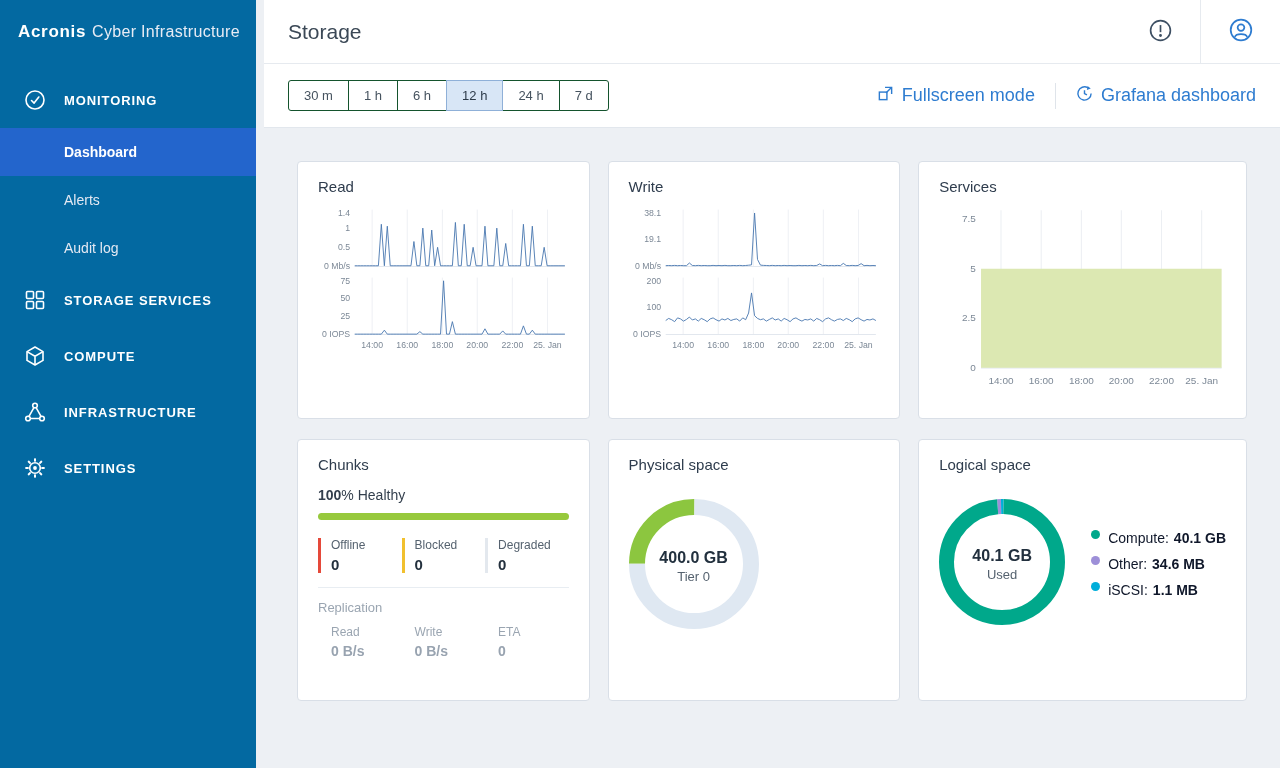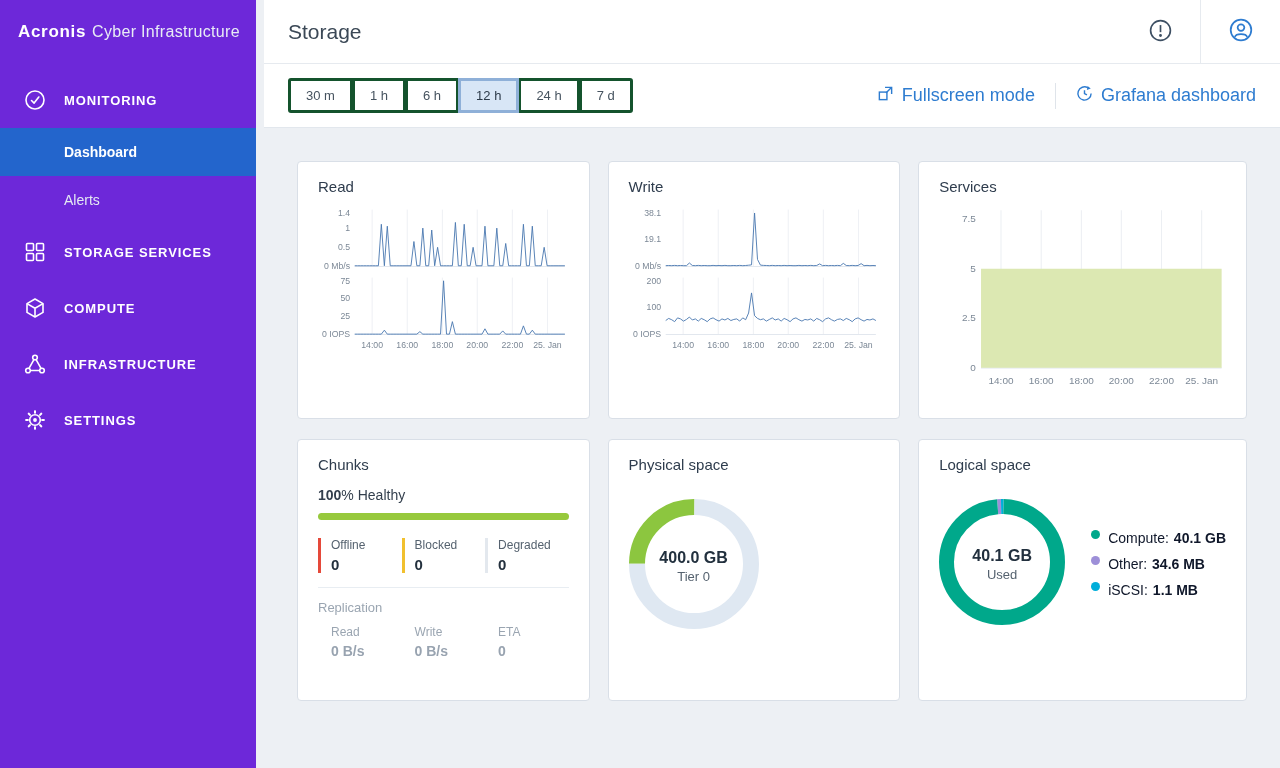"Acronis" .sidebar { background: #6d28d9 -> #0369a1 }
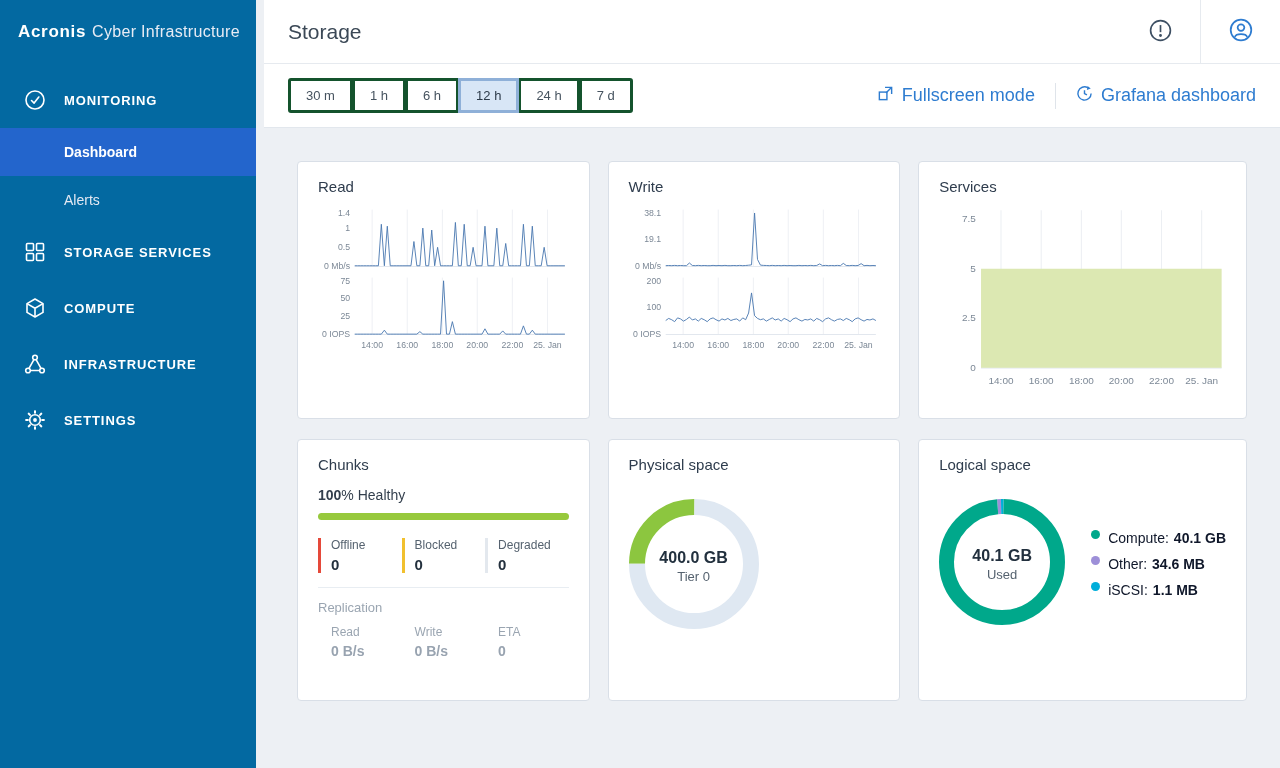"30 m" .tr-btn { border: 3px solid #14532d -> 1px solid #14532d }
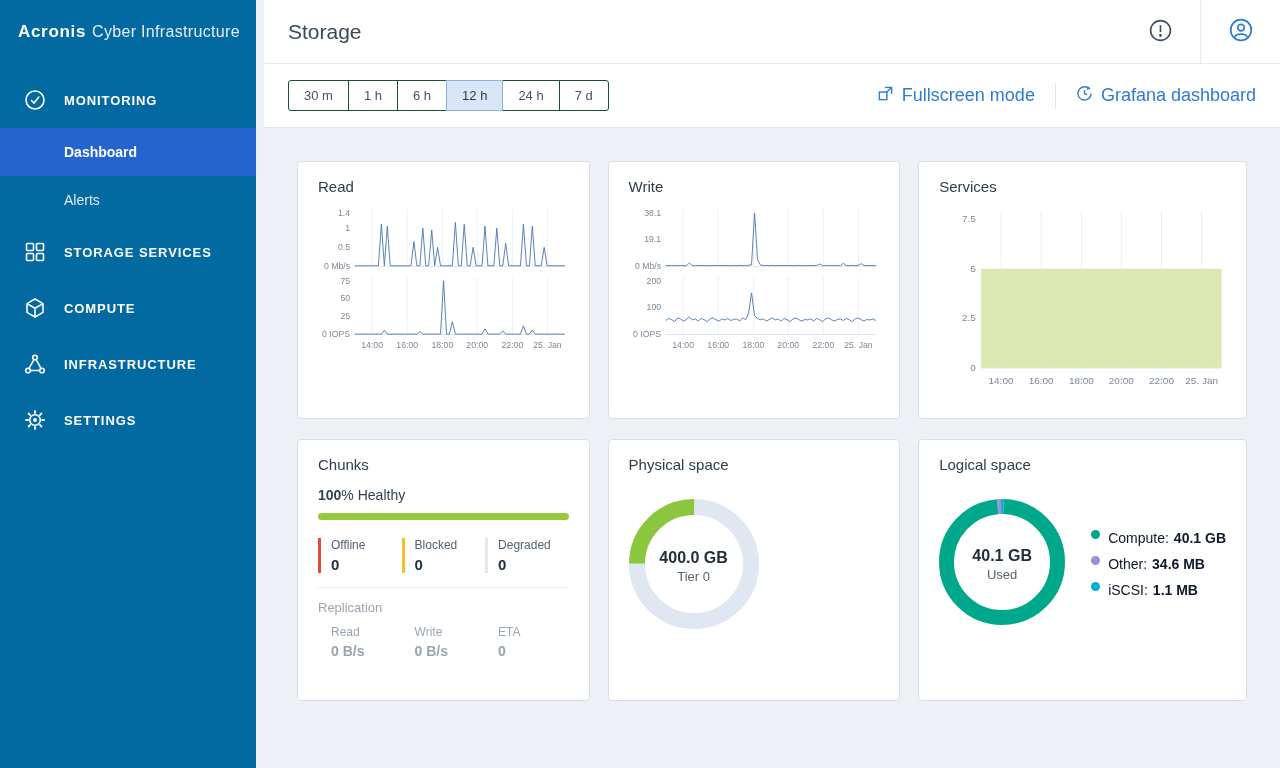"Audit log" div.sub-item { html: none -> <div>Audit log</div> }
